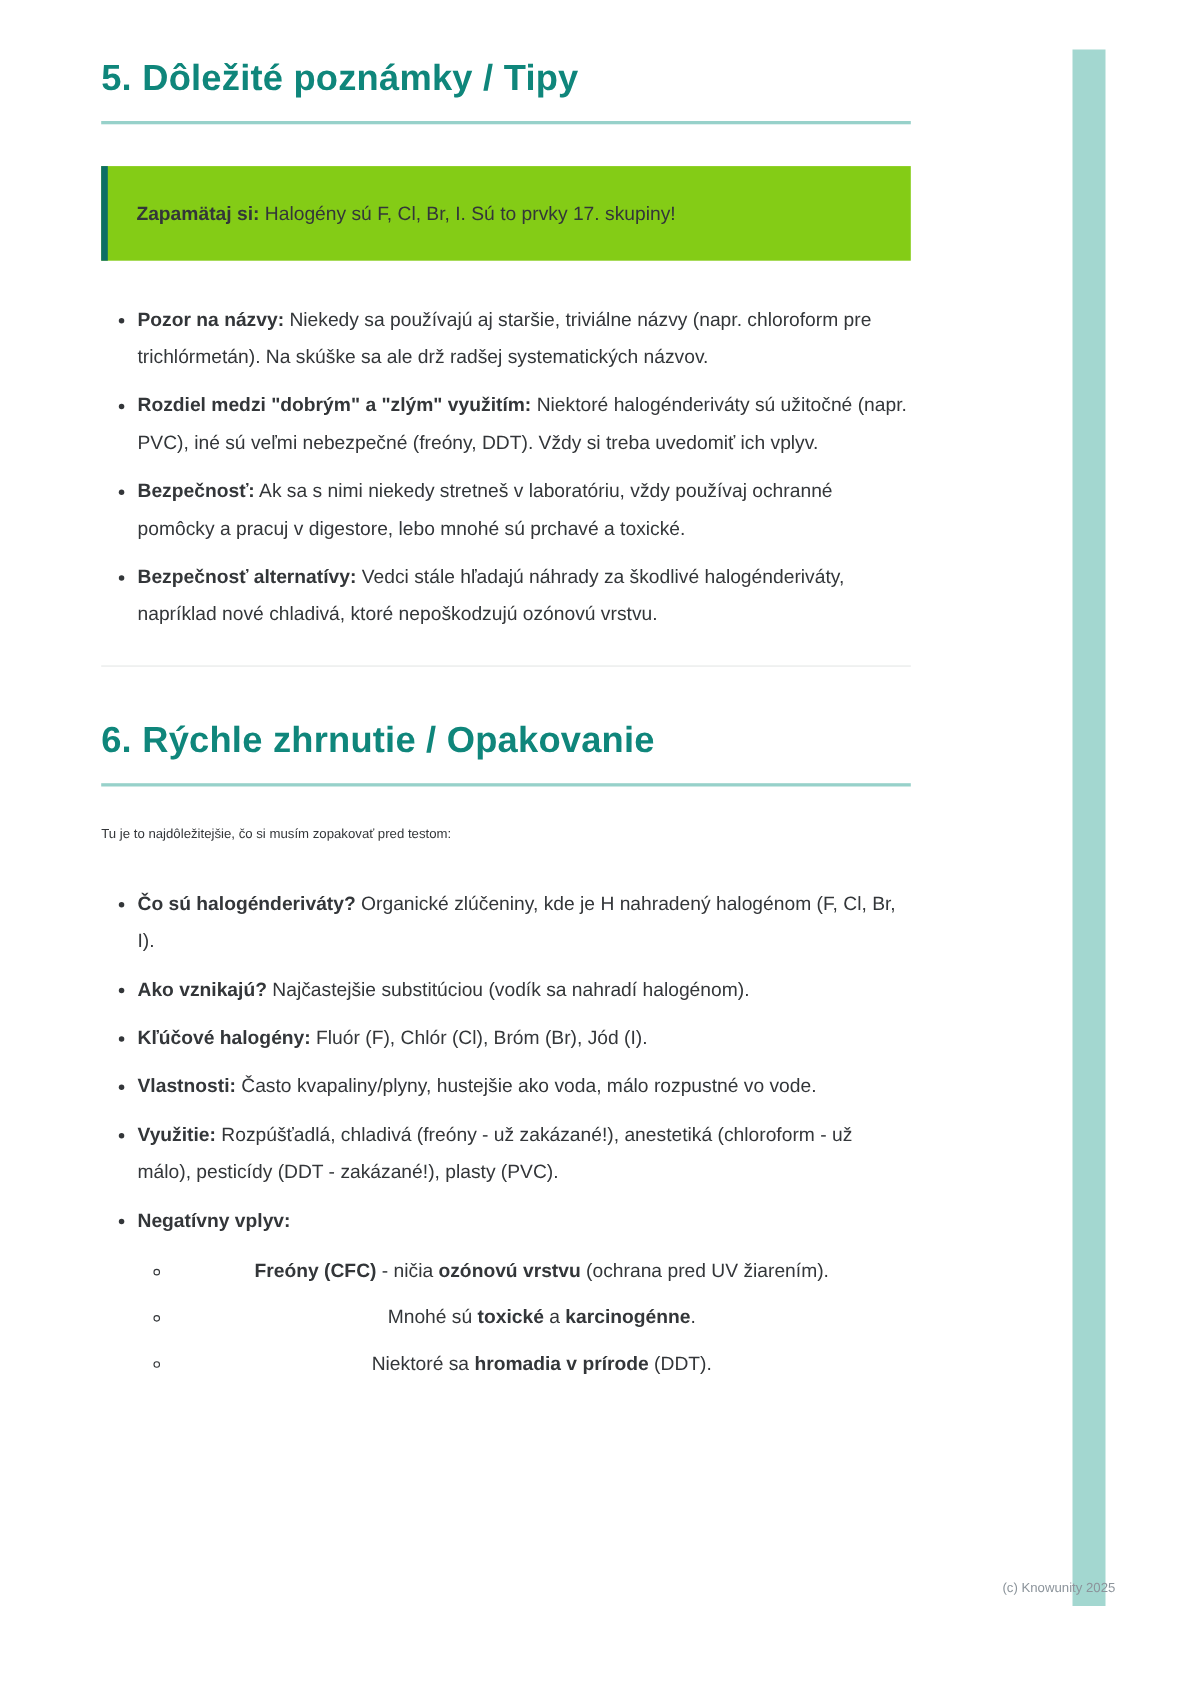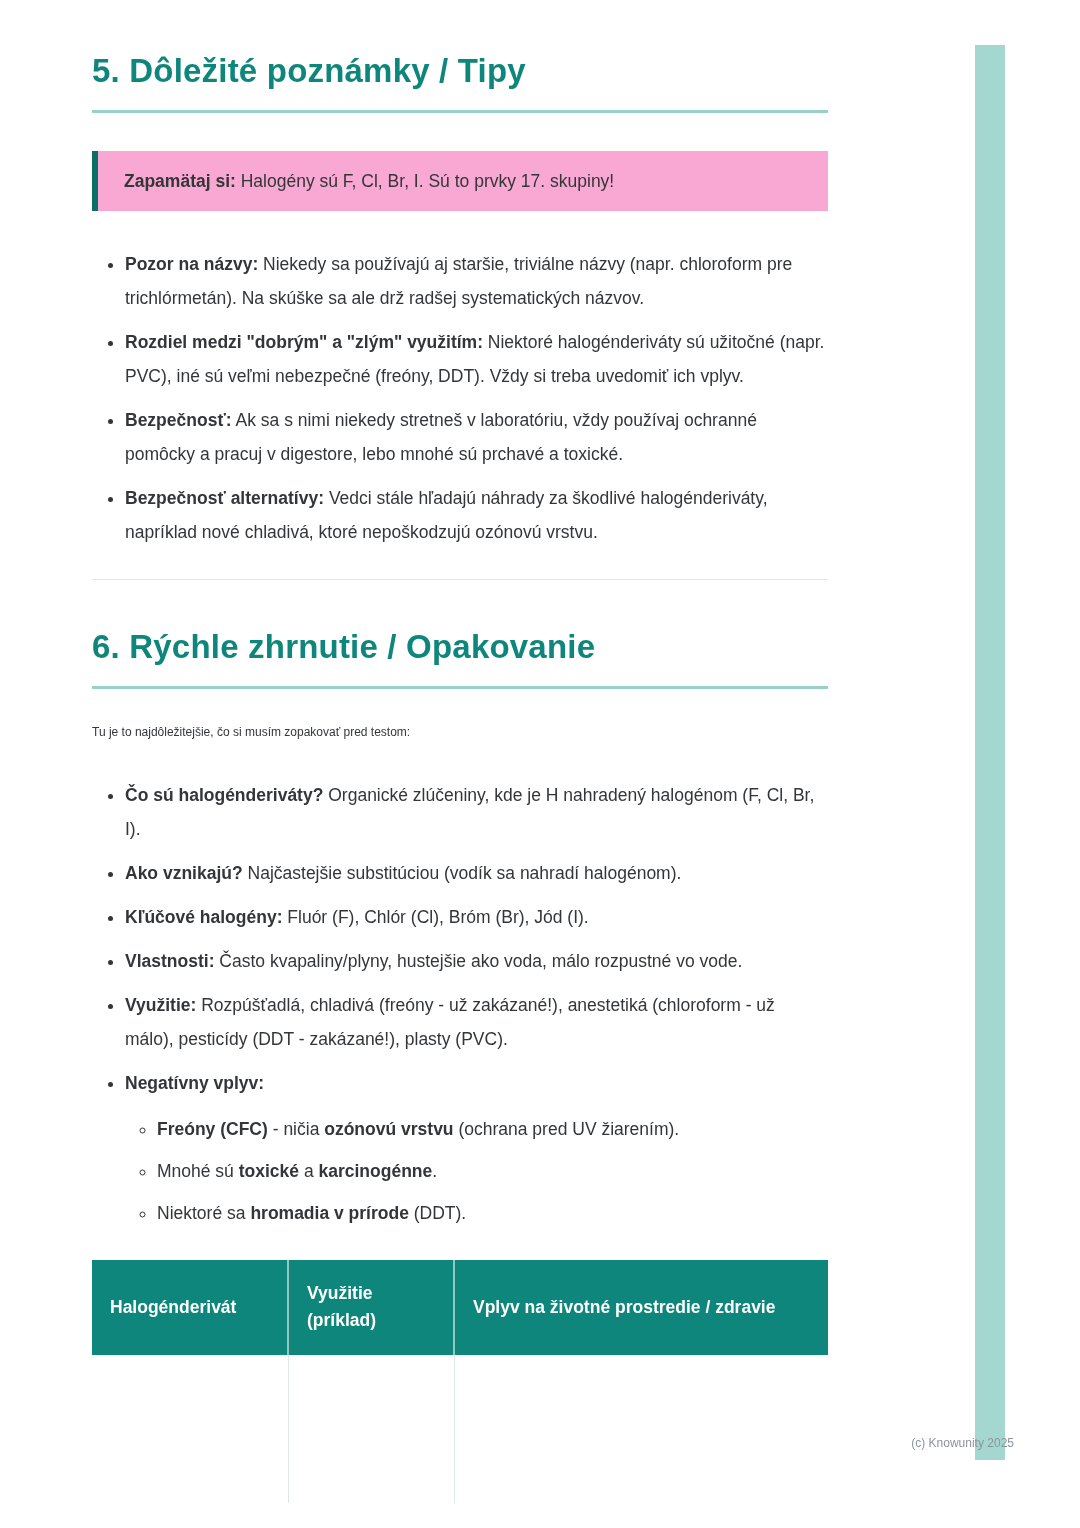"Zapamätaj si: Halogény sú F," .callout { background: #f9a8d4 -> #84cc16; padding: 17px 26px -> 30px 26px }
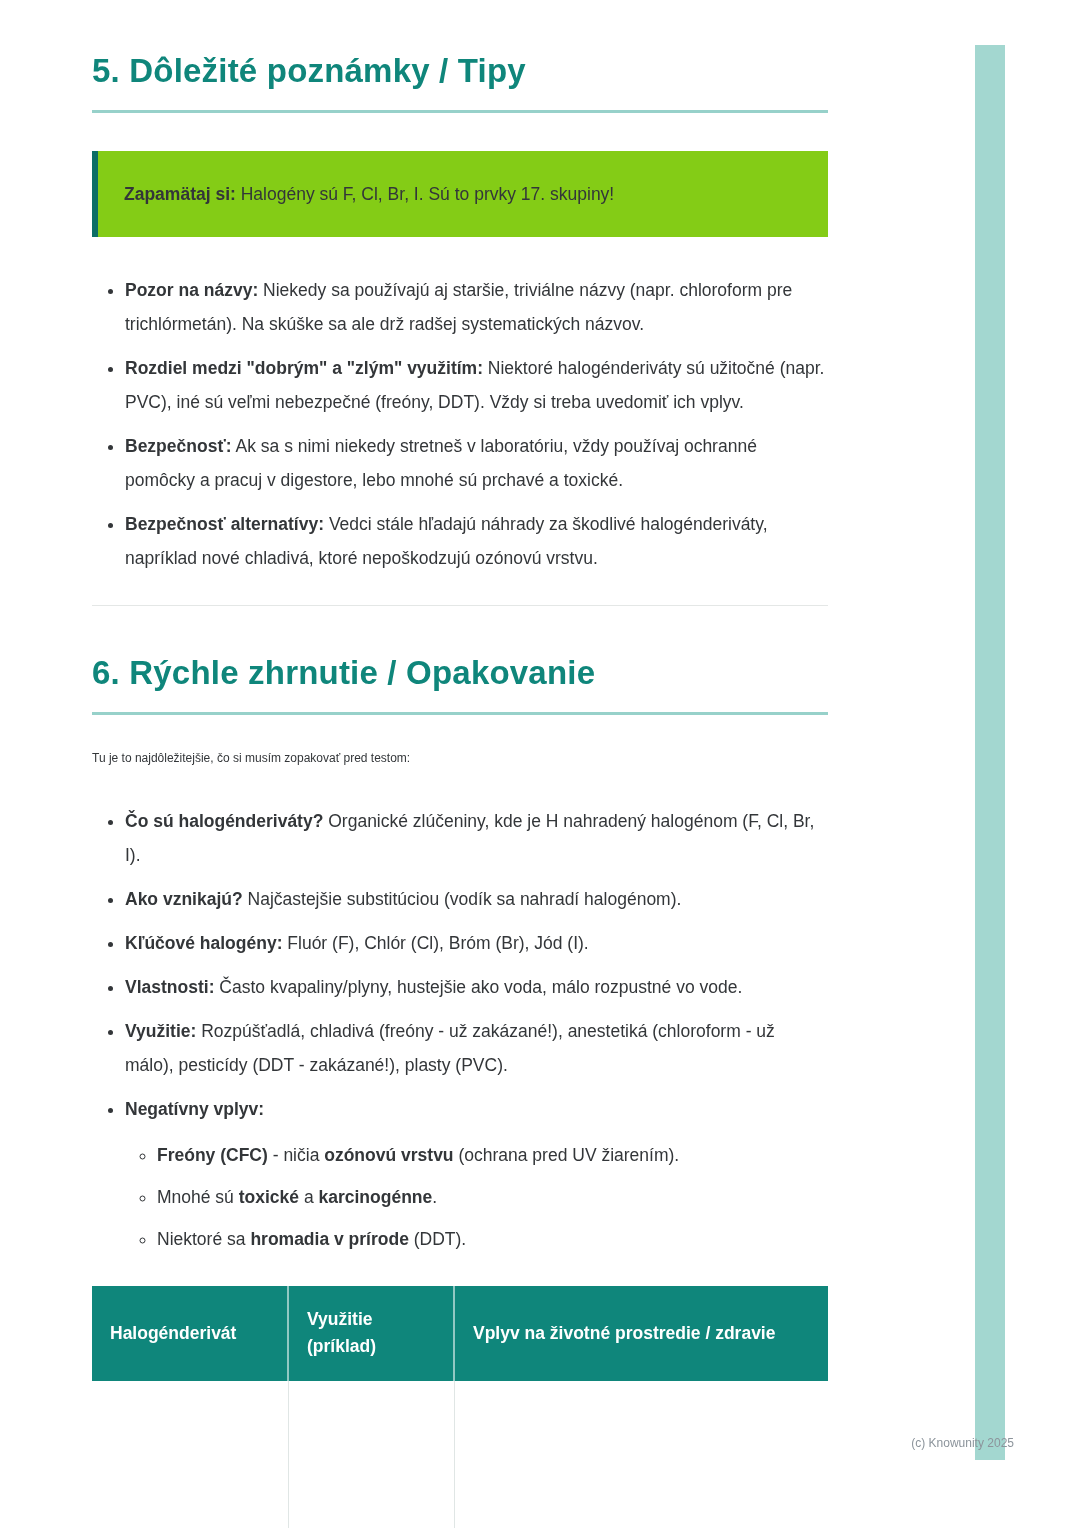"Freóny (CFC) - ničia ozónovú" ul.sub-list { text-align: none -> center }
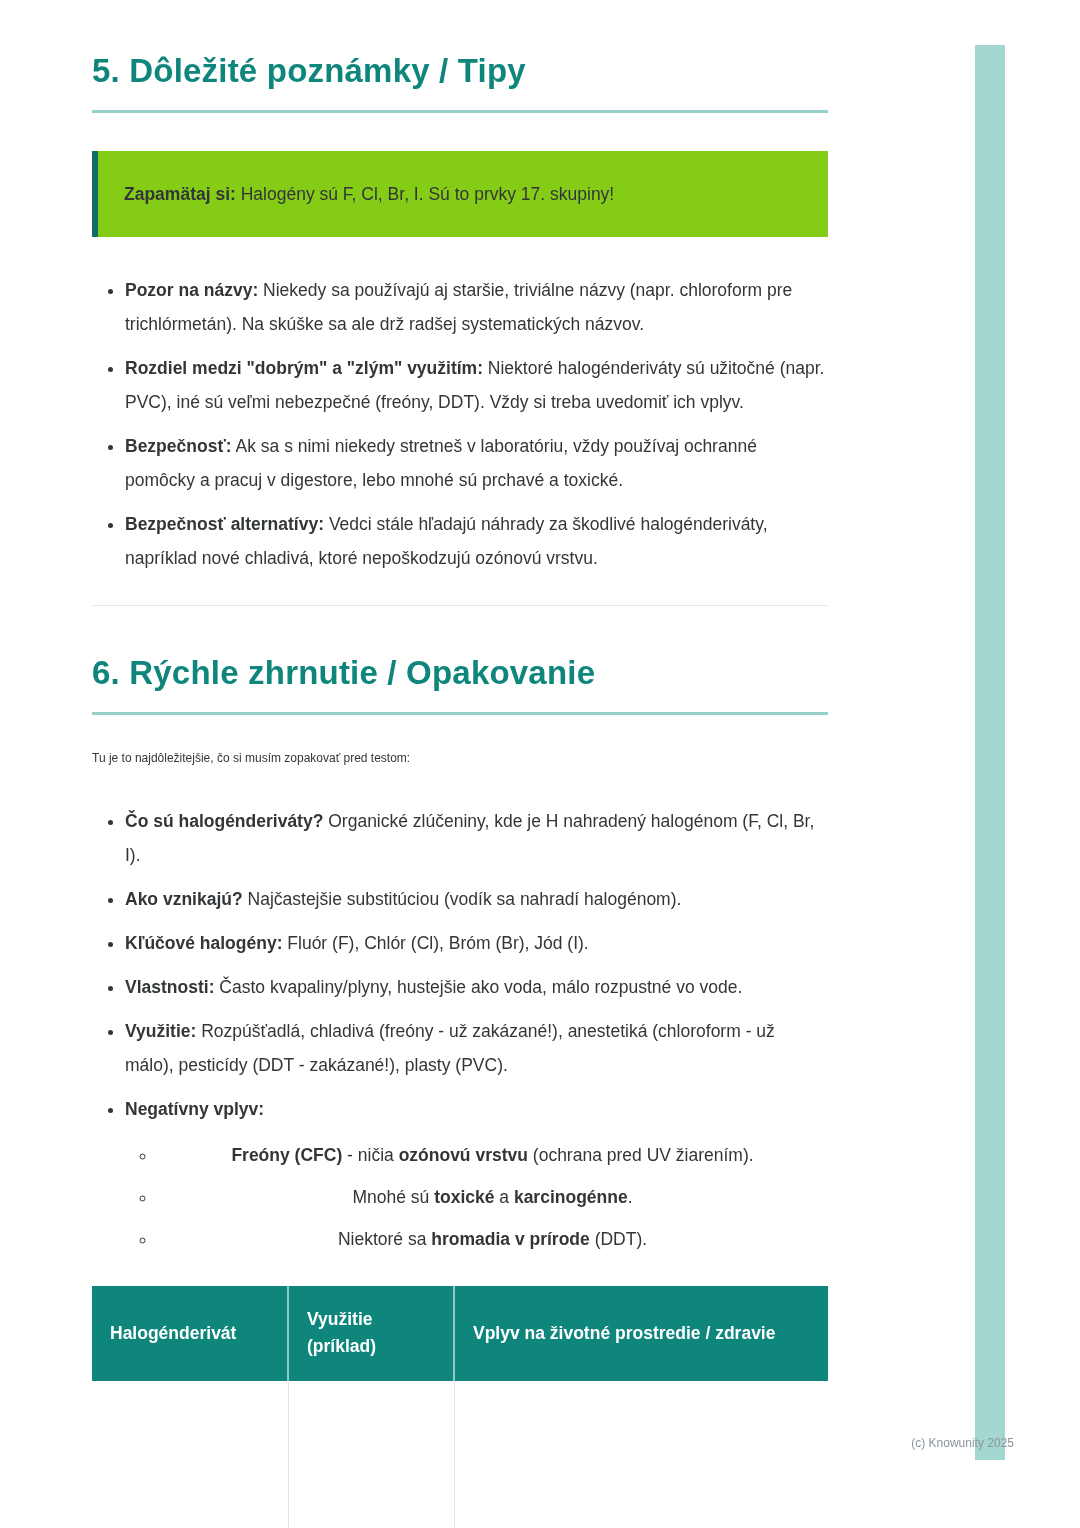"Halogénderivát" table.summary-table { html: <table> <colgroup> <col> <col> <col> </colgroup> <thead> <tr> <th>Halogénderivát</th> <th>Využitie (príklad)</th> <th>Vplyv na životné prostredie / zdravie</th> </tr> </thead> <tbody> <tr> <td></td> <td></td> <td></td> </tr> </tbody> </table> -> none }
